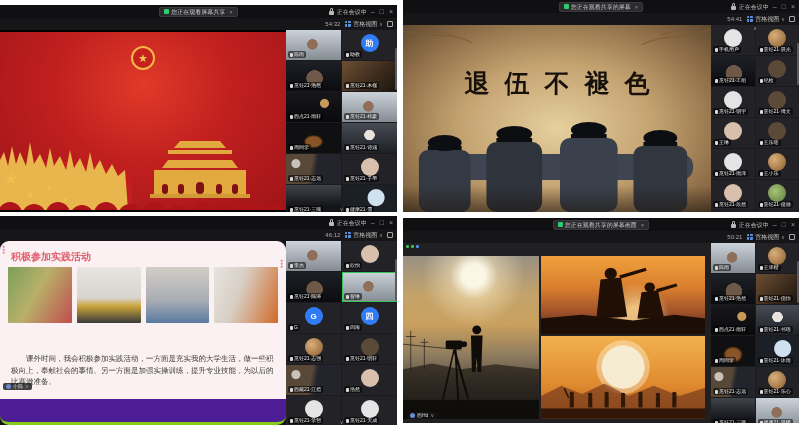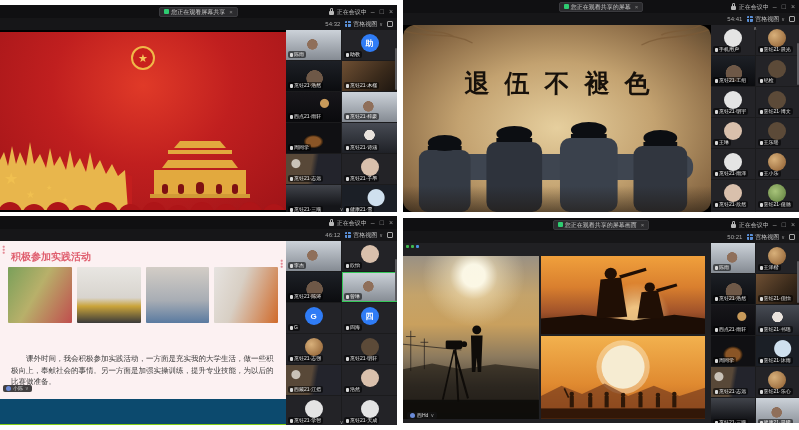"退伍不褪色" .s2 { border-radius: 12px -> none }
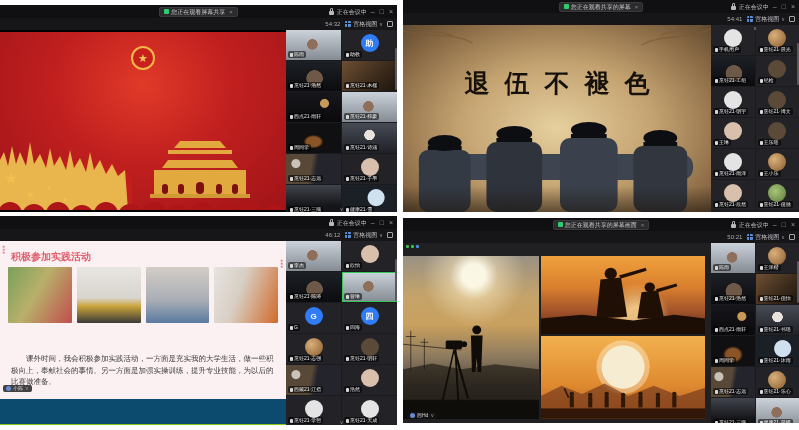"积极参加实践活动" #q3 .main { background: #0c4a6e -> #4c1d95; border-bottom: 1px solid #84cc16 -> 3px solid #84cc16; border-radius: none -> 9px }
